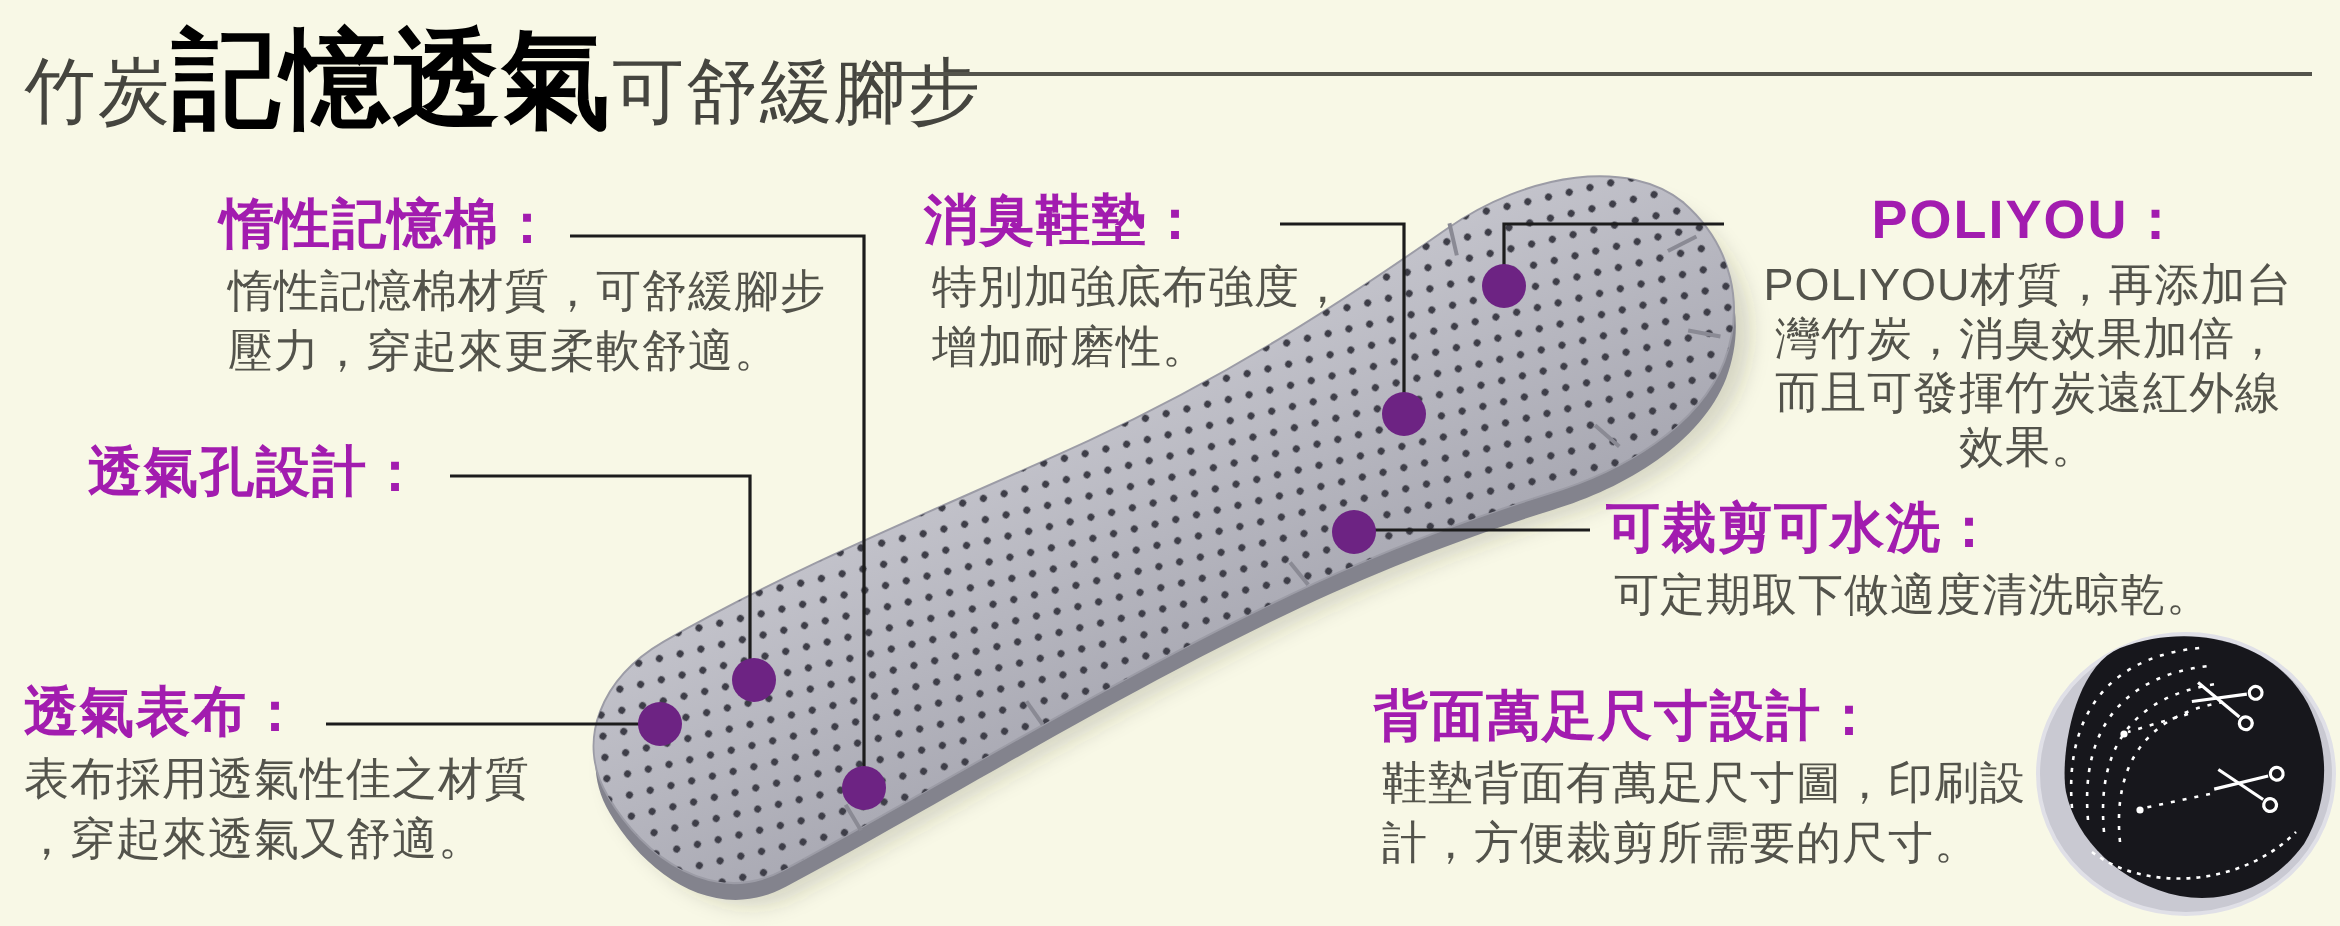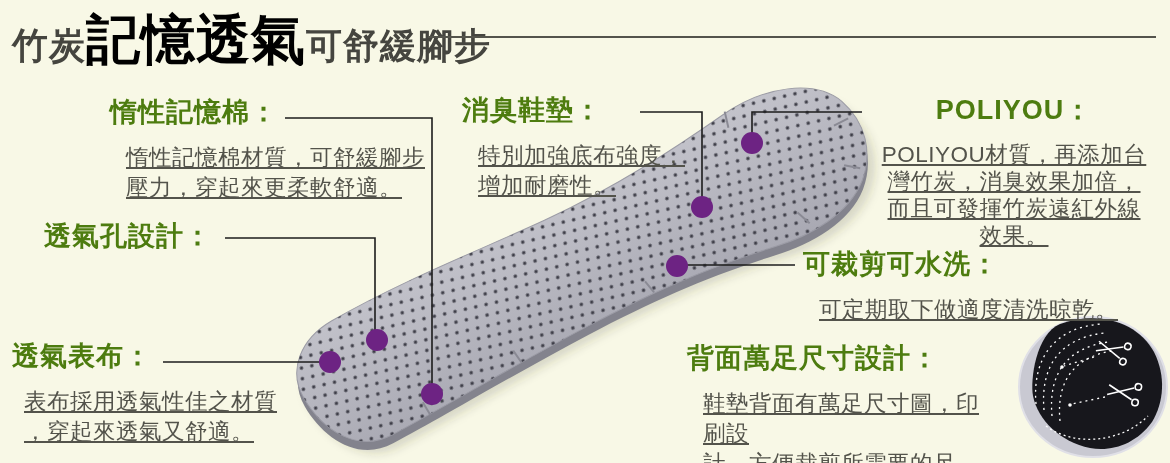"竹炭" .title .t-dark { font-weight: 700 -> 400 }
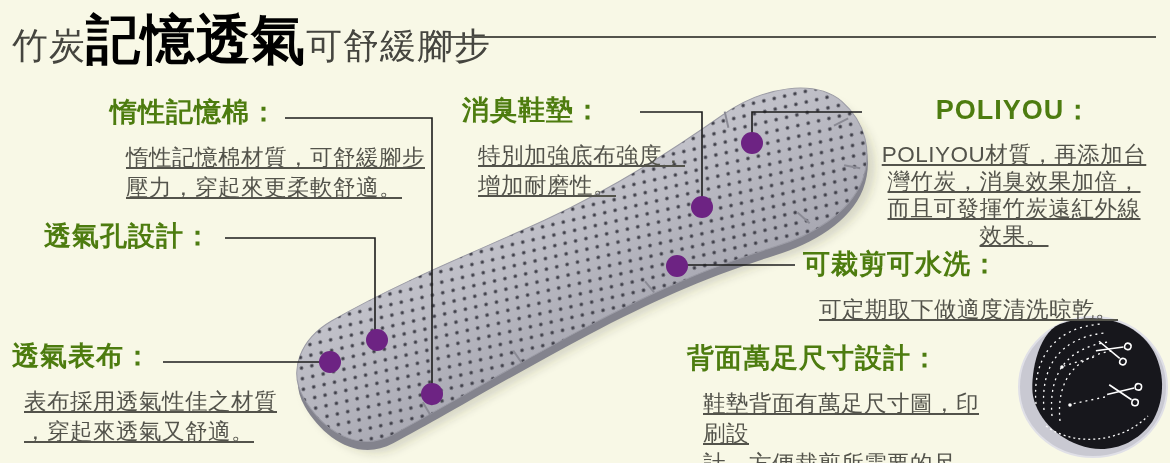"惰性記憶棉：" .callout h2 { color: #4d7c0f -> #a21caf }
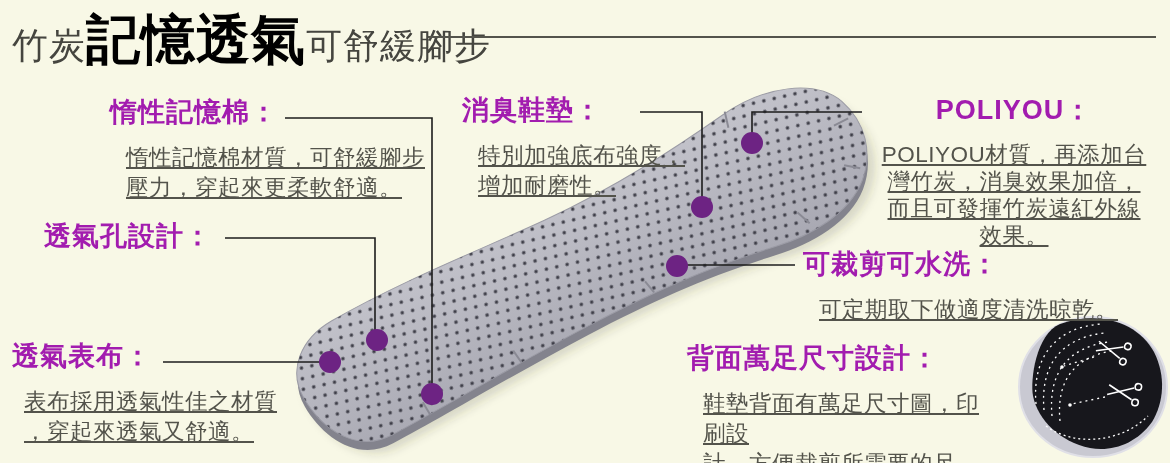"惰性記憶棉材質，可舒緩腳步" .callout p { margin: 16px -> 4px; text-decoration: underline -> none }
